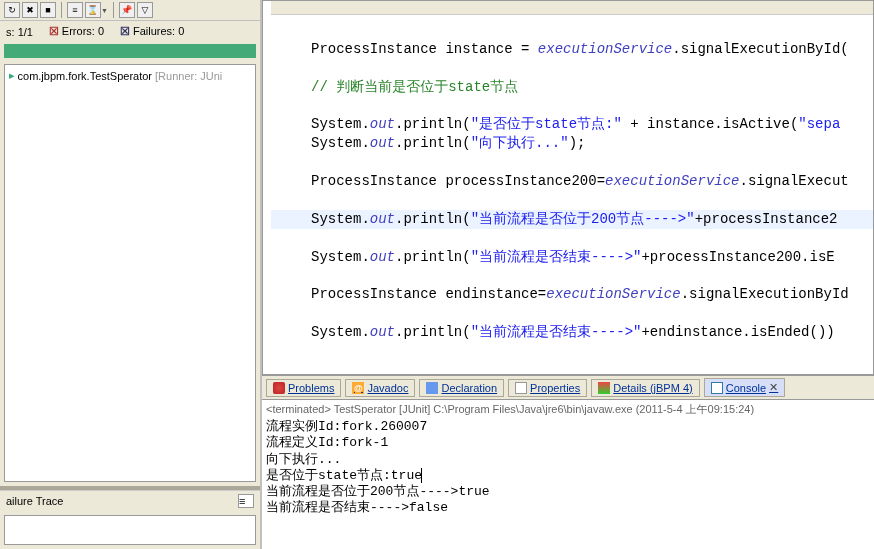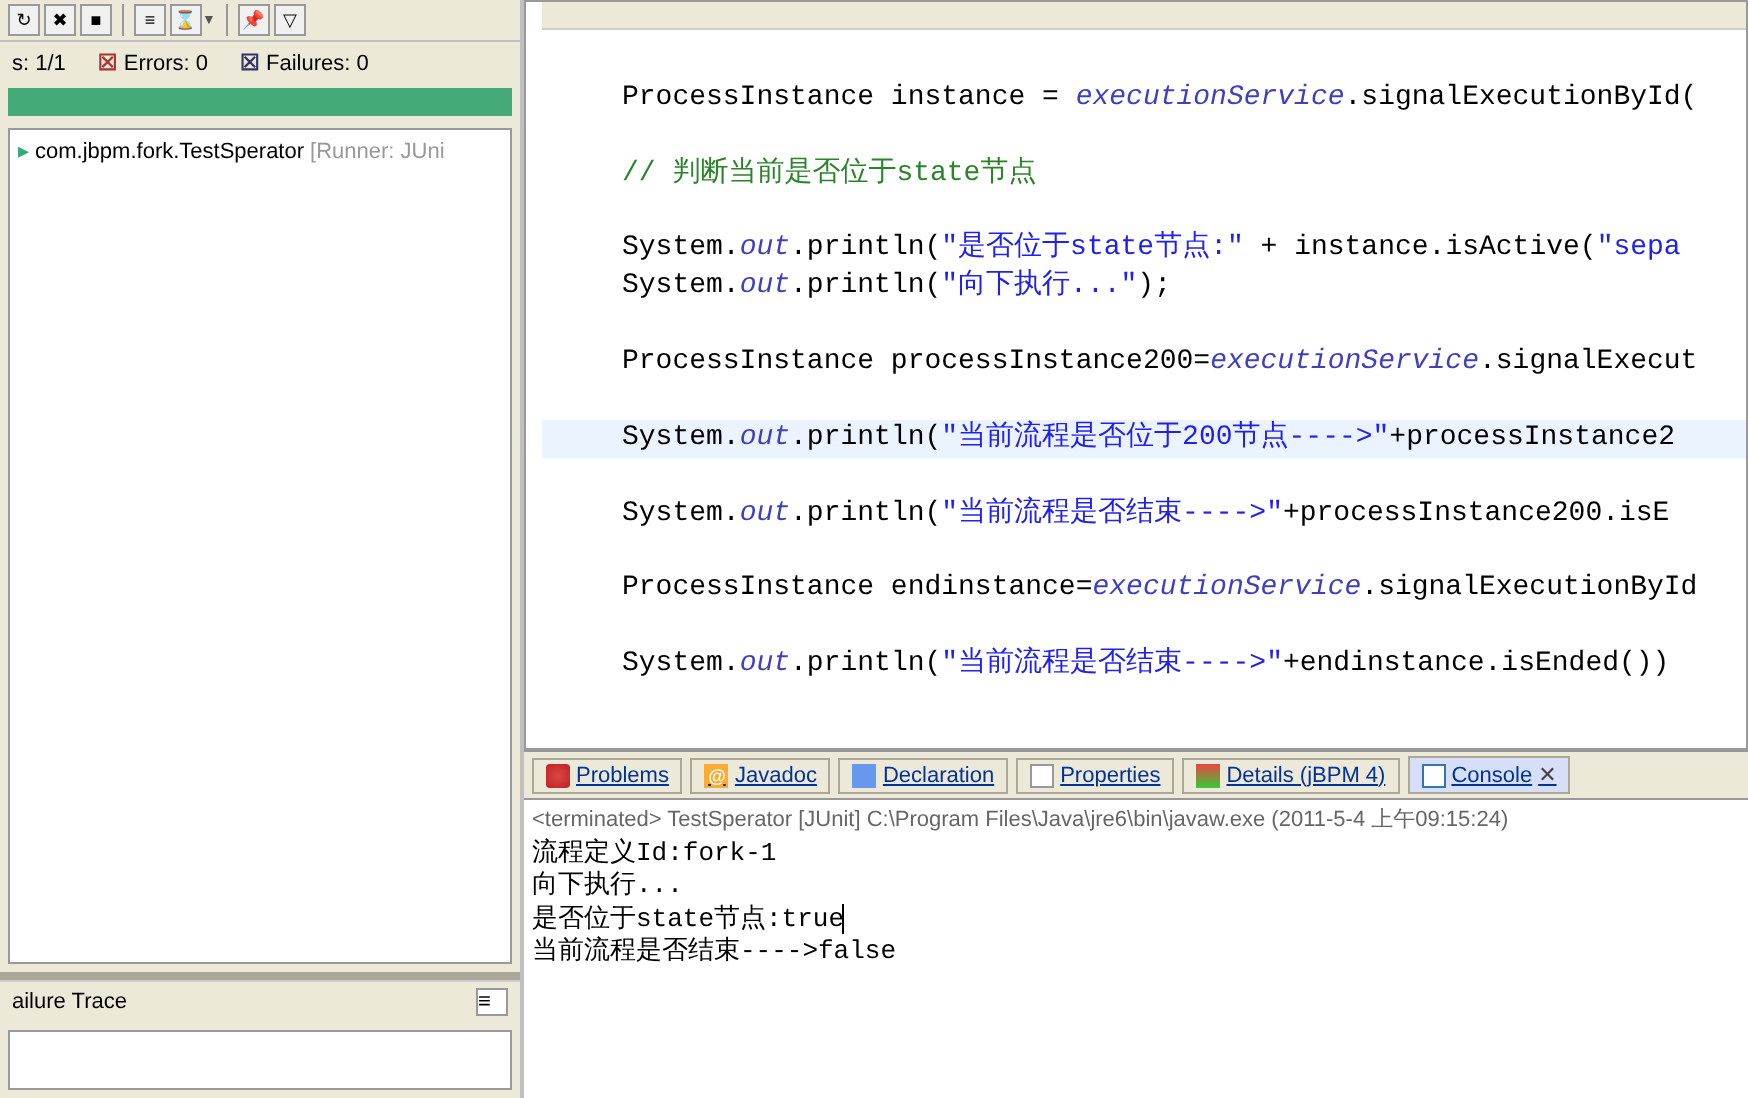"流程实例Id:fork.260007" div { html: none -> <div>流程实例Id:fork.260007</div> }
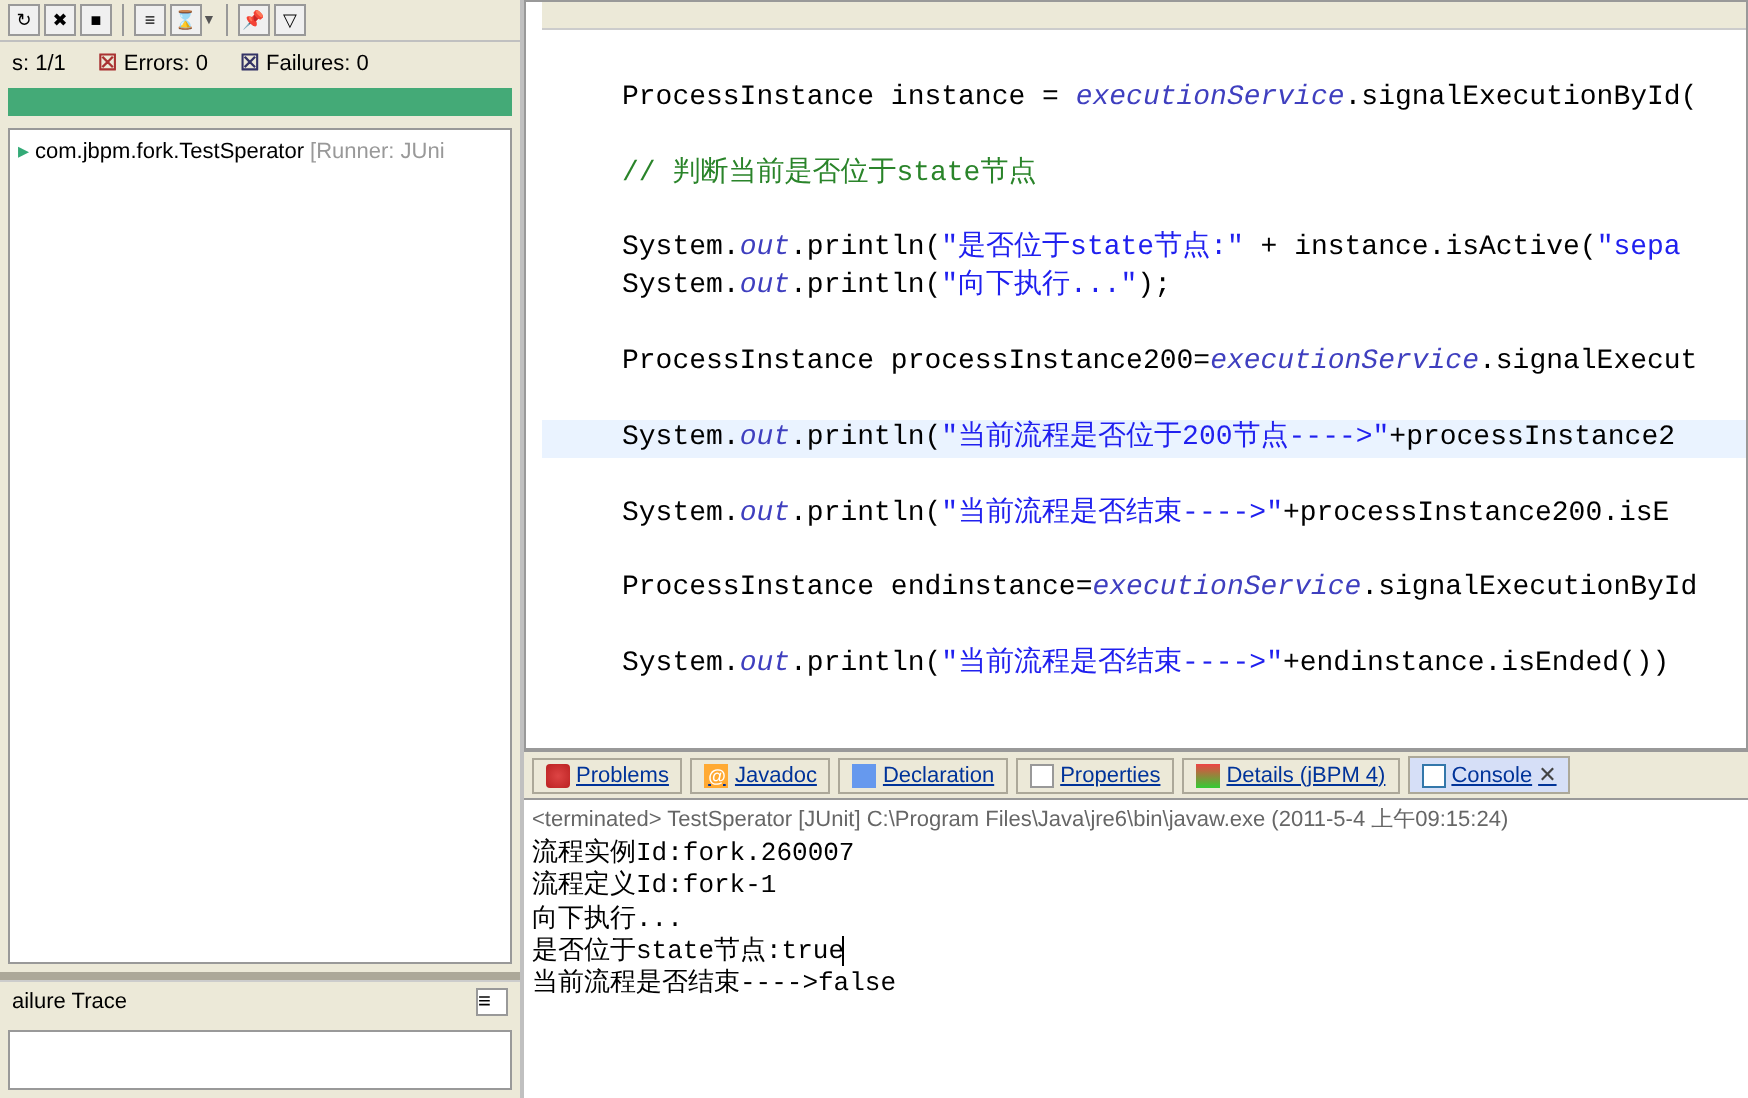"当前流程是否位于200节点---->true" div { html: none -> <div>当前流程是否位于200节点----&gt;true</div> }
